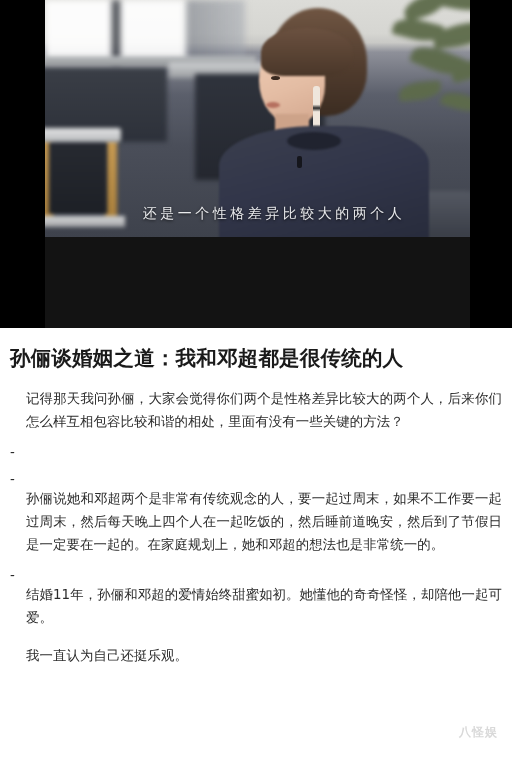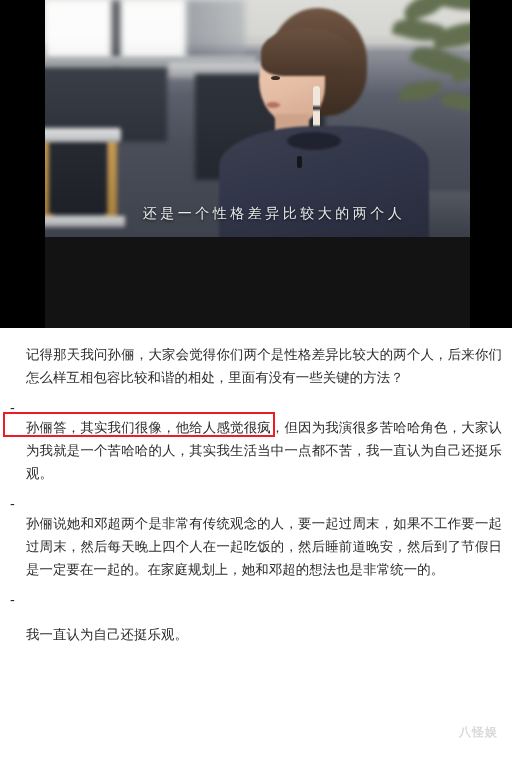"孙俪谈婚姻之道：我和邓超都是很传统的人" h1.article-title { html: none -> <h1>孙俪谈婚姻之道：我和邓超都是很传统的人</h1> }
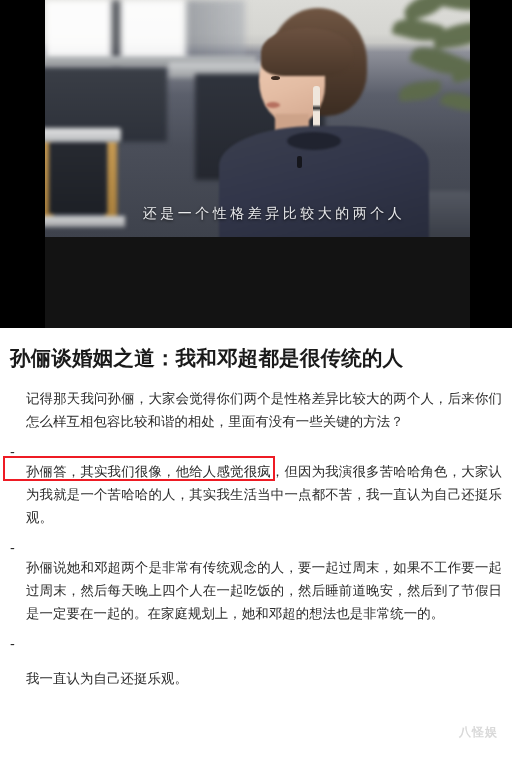"孙俪答，其实我们很像，他给人感觉很疯，但因为我演很多苦哈哈角色，大家认为我就是一" div.para-highlight { html: <div> <p>孙俪答，其实我们很像，他给人感觉很疯，但因为我演很多苦哈哈角色，大家认为我就是一个苦哈哈的人，其实我生活当中一点都不苦，我一直认为自己还挺乐观。</p> <div></div> </div> -> none }
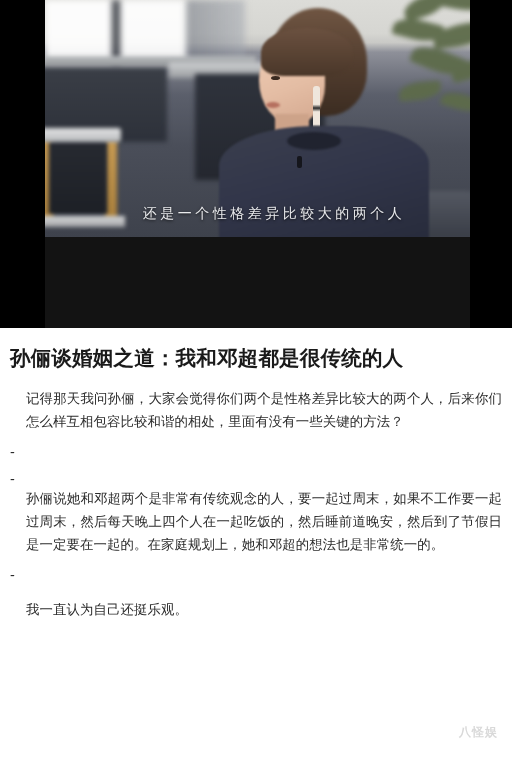"结婚11年，孙俪和邓超的爱情始终甜蜜如初。她懂他的奇奇怪怪，却陪他一起可爱。" p.para { html: none -> <p>结婚11年，孙俪和邓超的爱情始终甜蜜如初。她懂他的奇奇怪怪，却陪他一起可爱。</p> }
